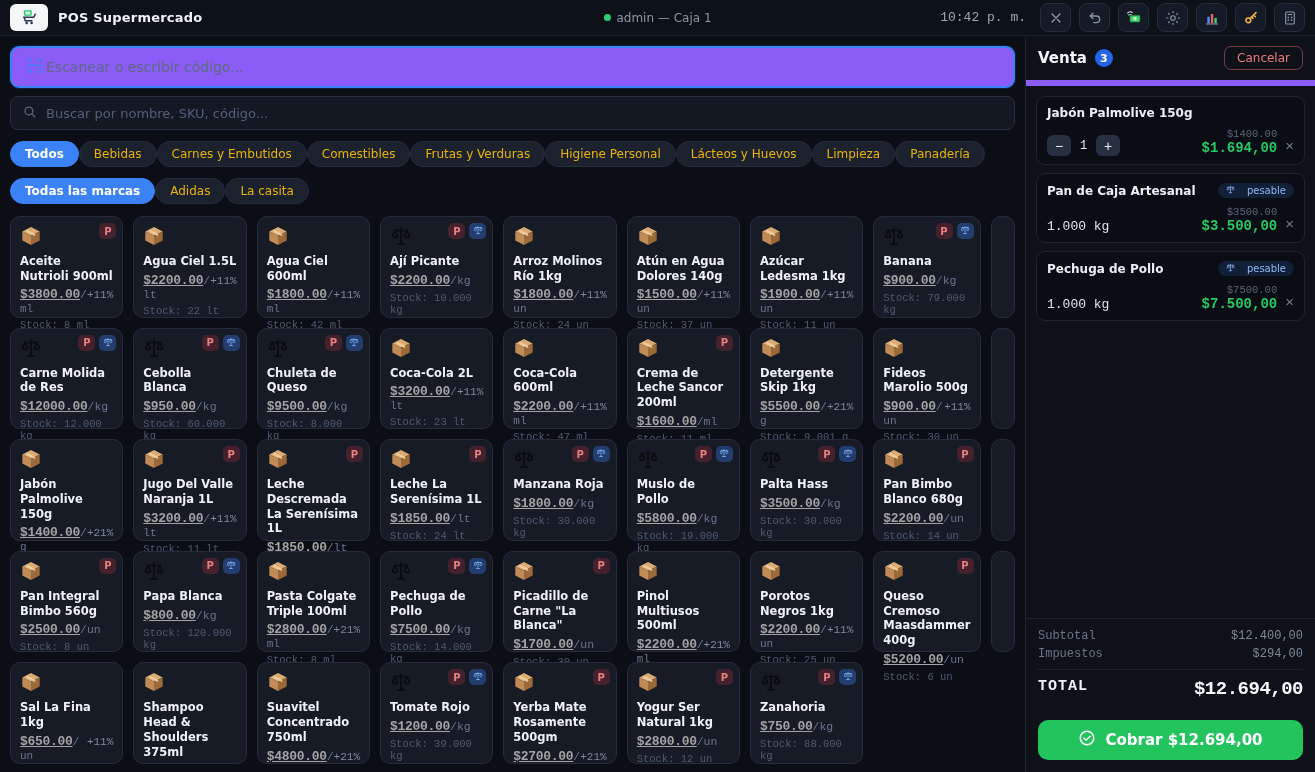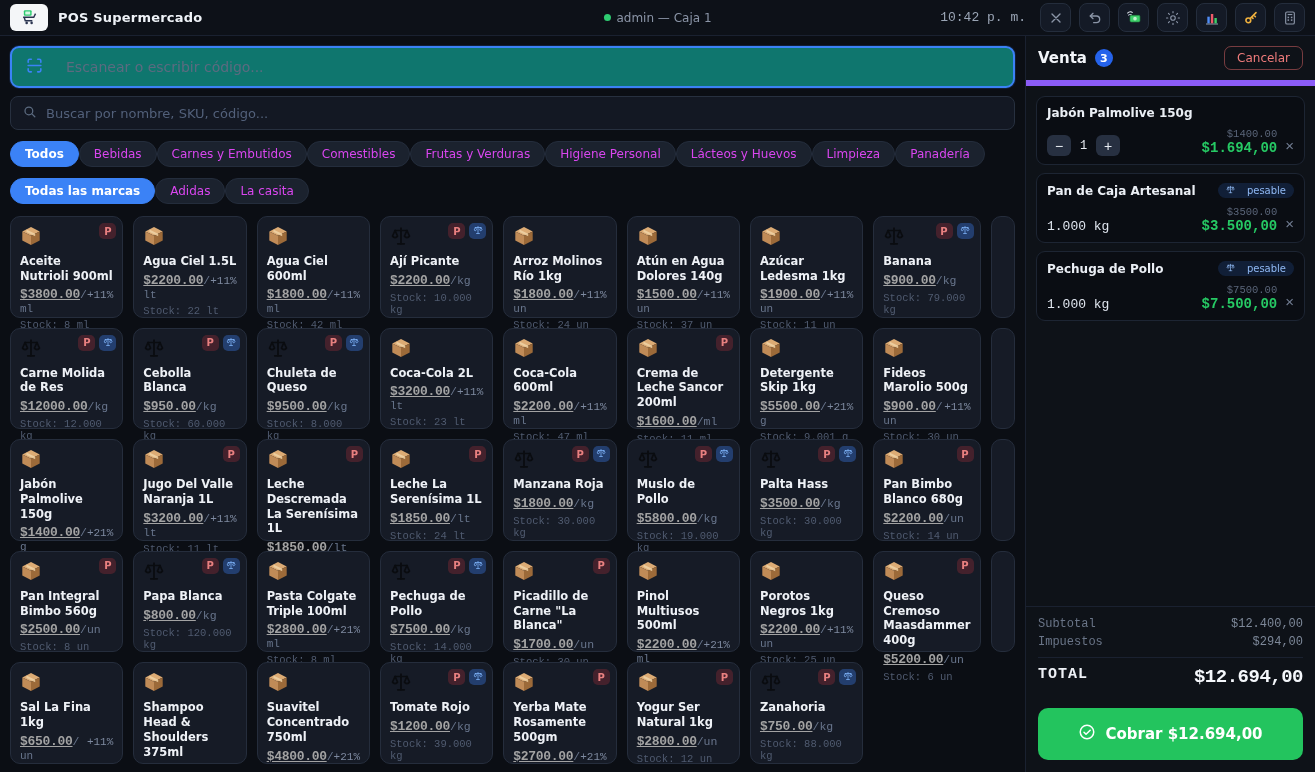"Escanear o escribir código..." .scanbox { background: #0f766e -> #8b5cf6; gap: 22px -> 2px }
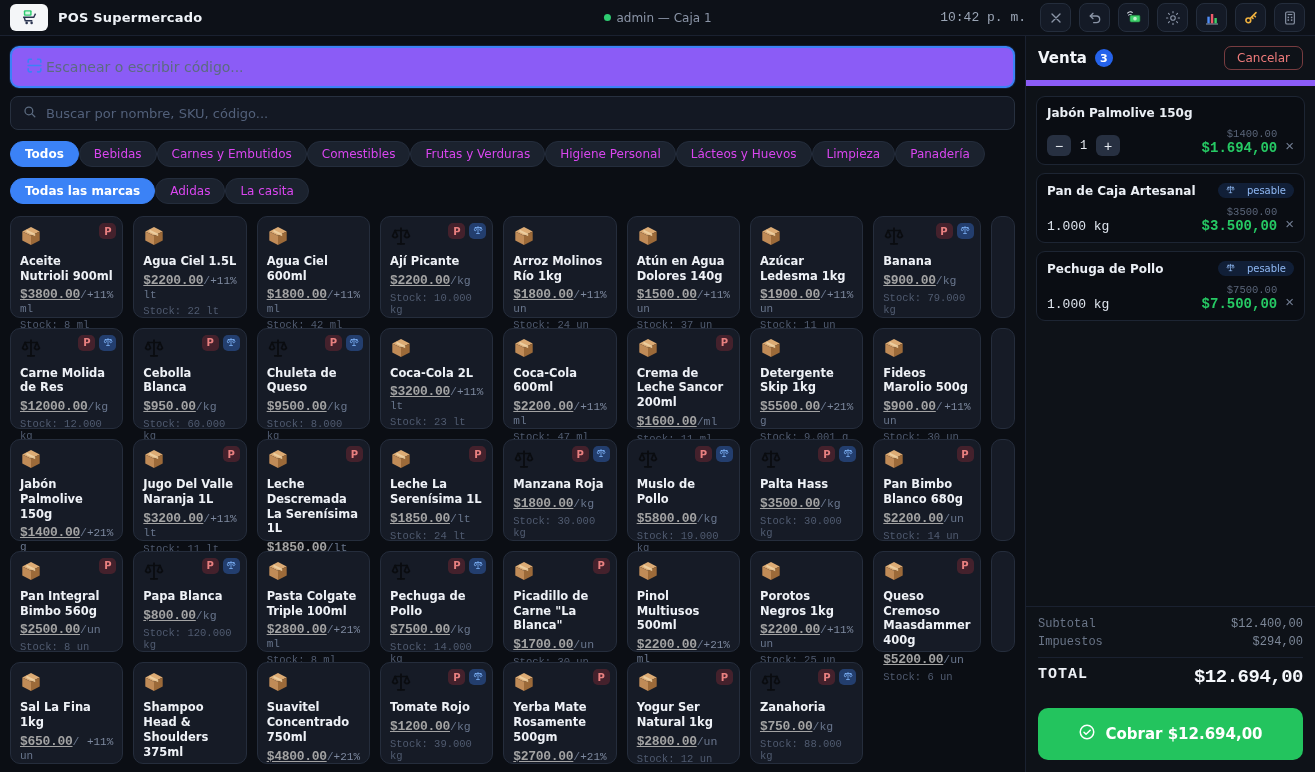"Bebidas" .chip { color: #d946ef -> #eab308 }
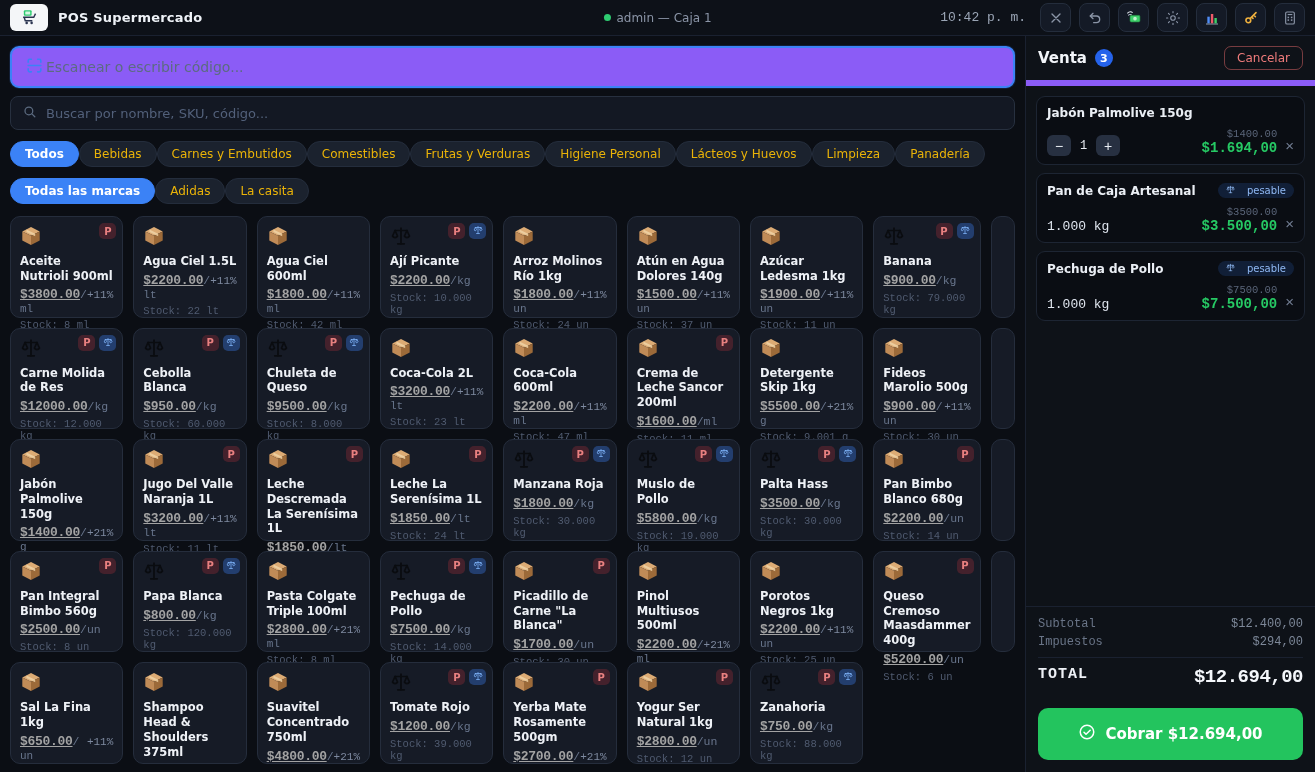"Cobrar $12.694,00" .checkout { height: 52px -> 40px }
